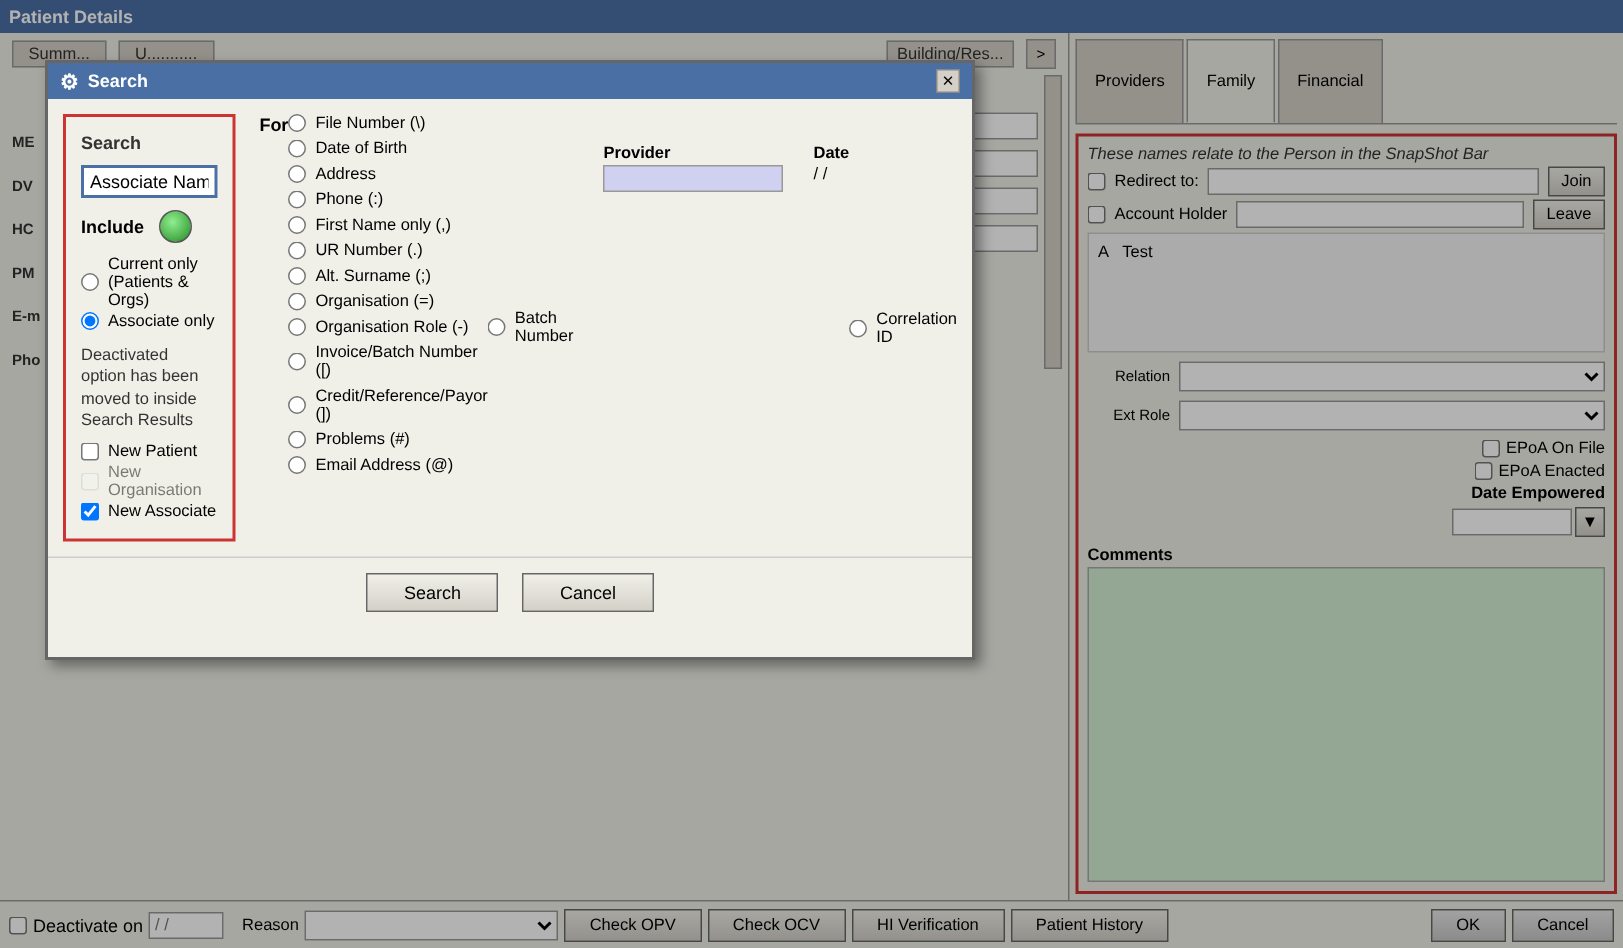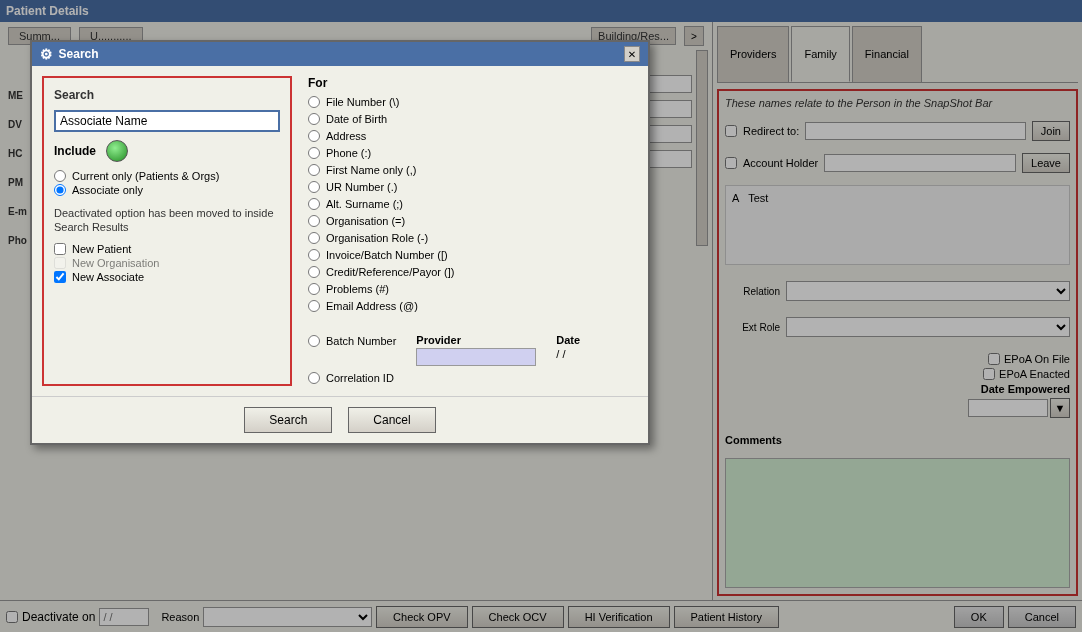"For" .modal-right { flex-direction: column -> row }
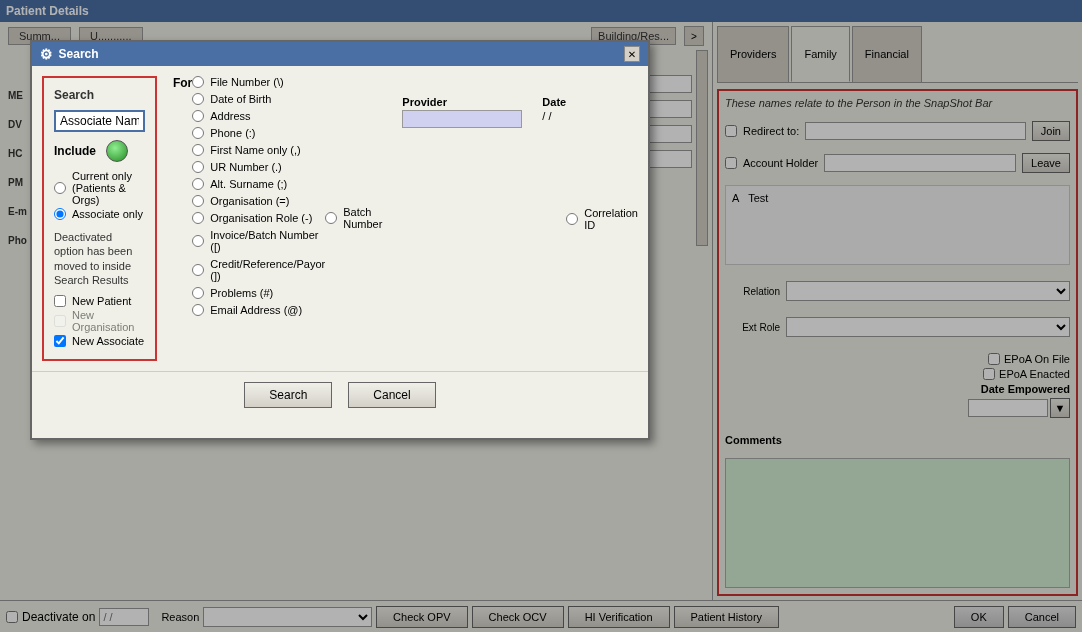"These names relate to the" .right-panel-inner { gap: 12px -> 2px }
